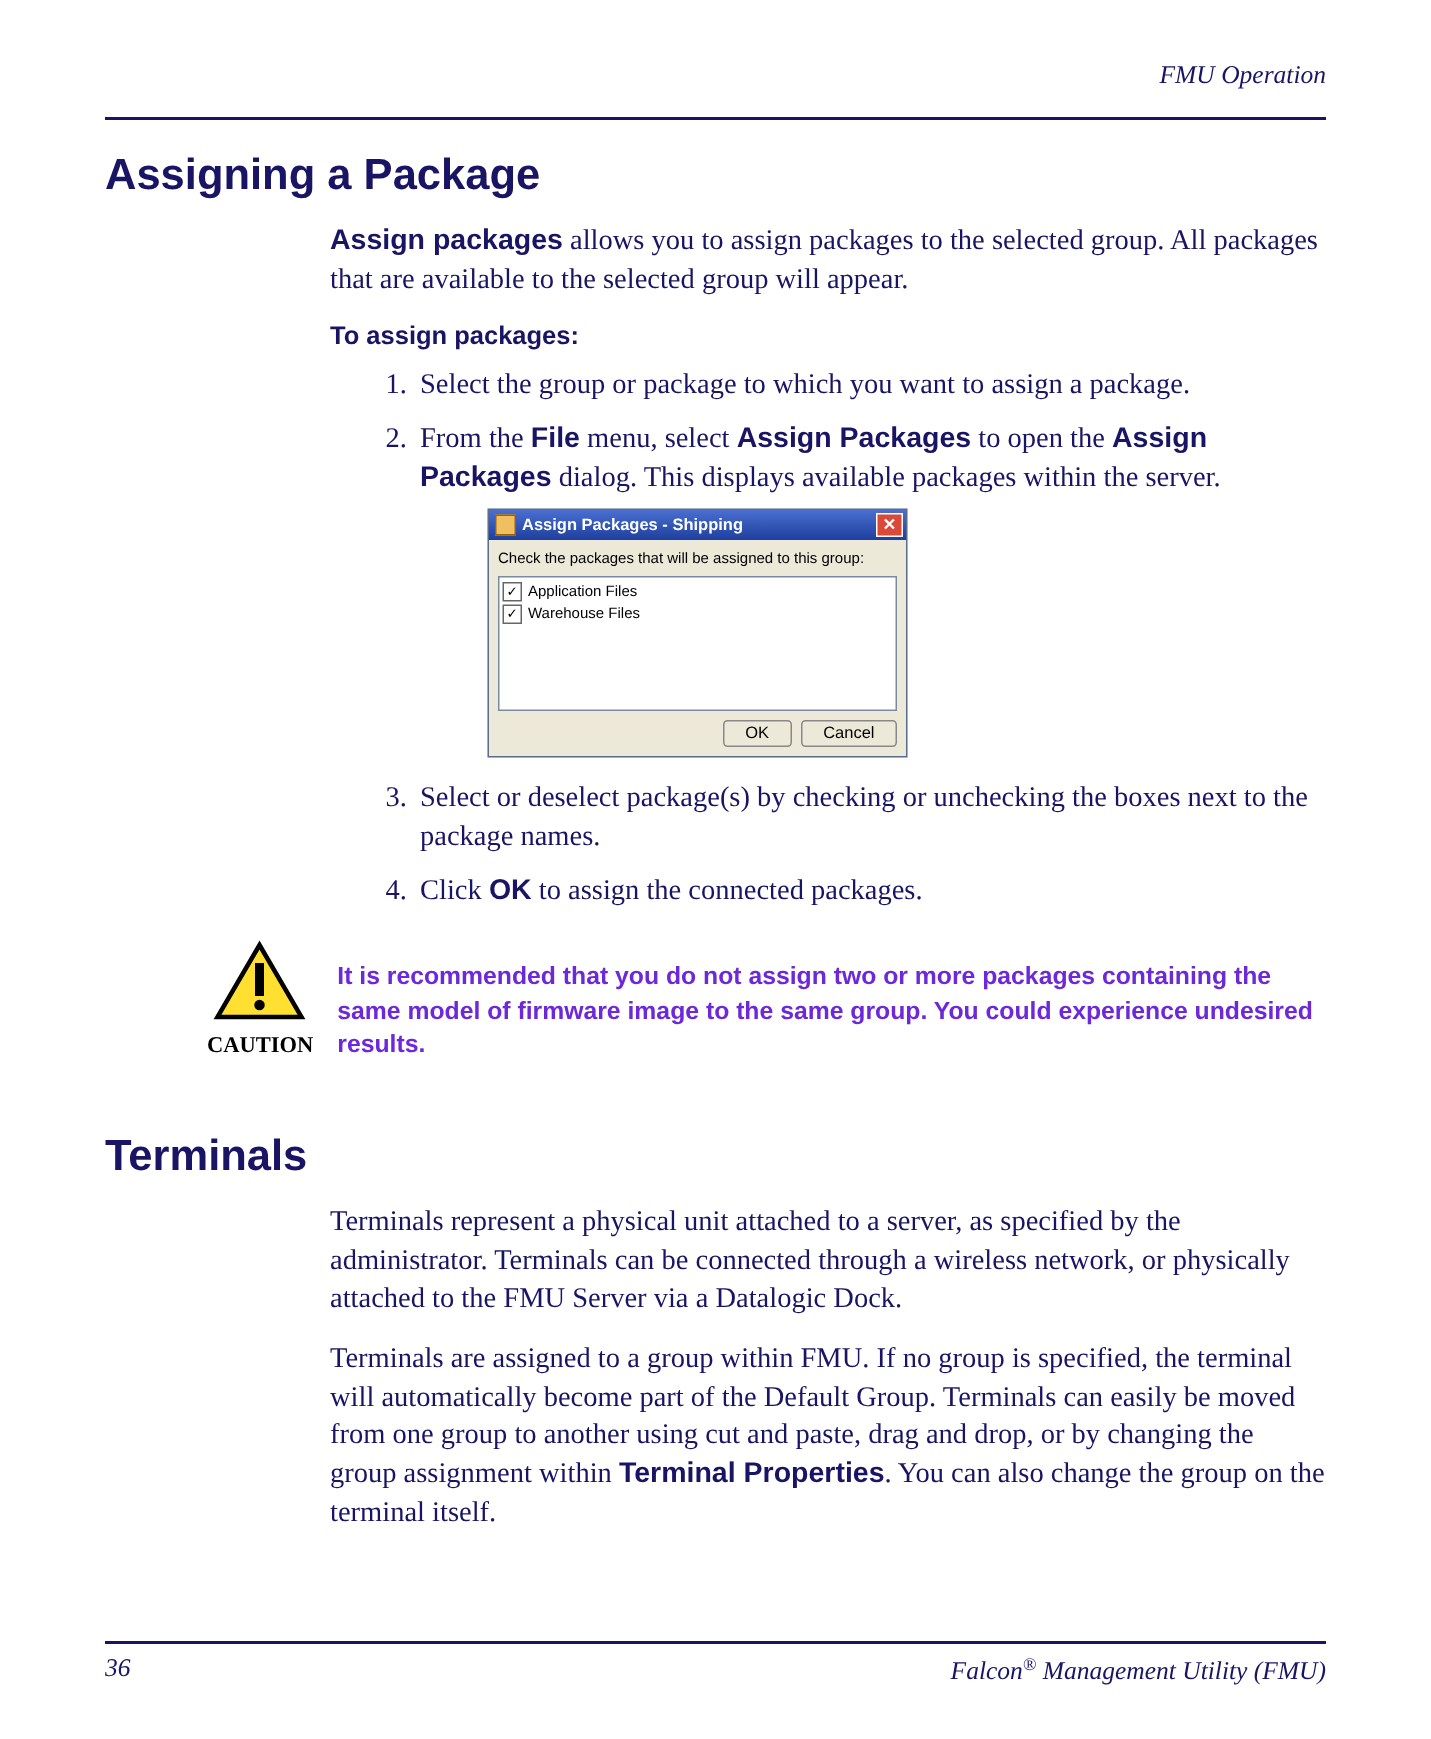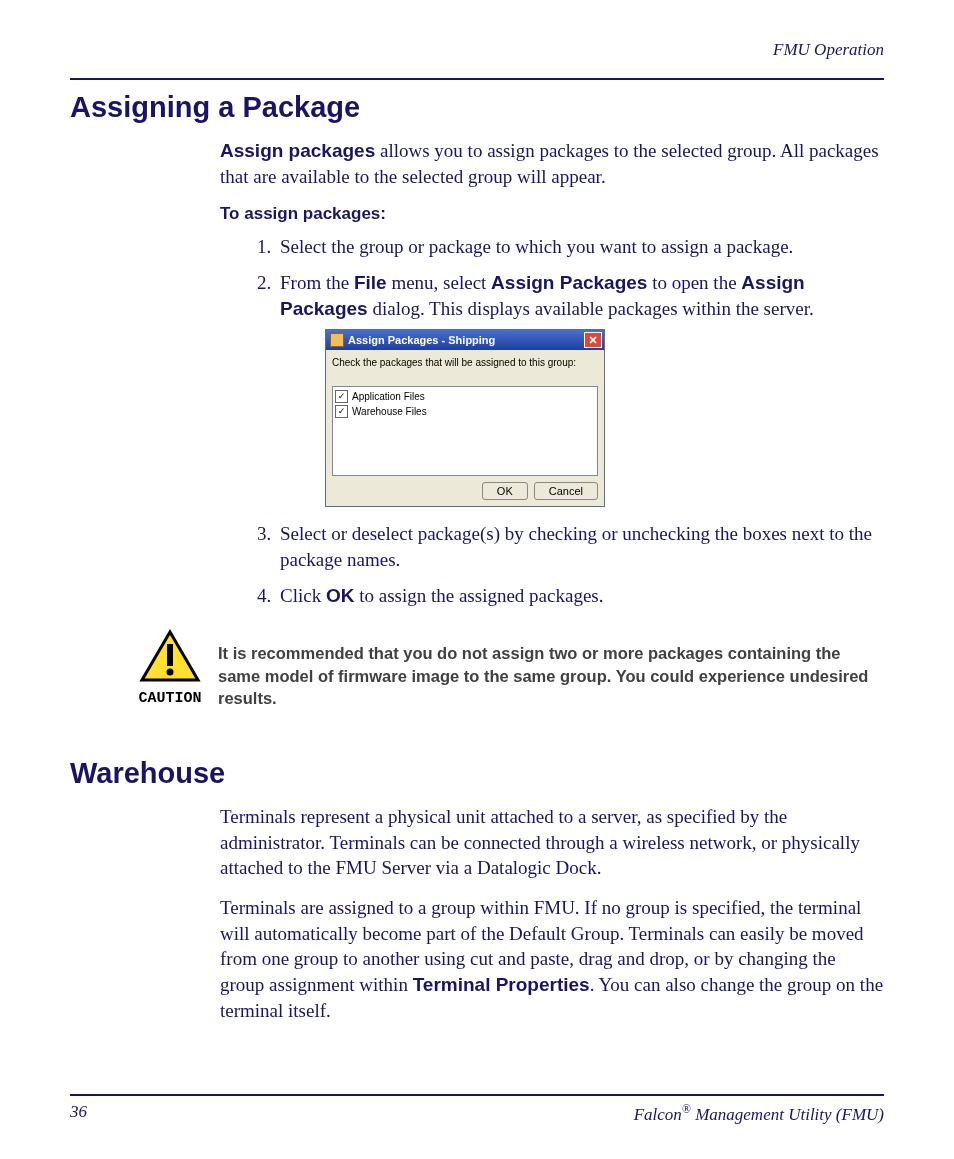"Assigning a Package" h1 { margin: 11px 0 14px 0 -> 21px 0 14px 0 }
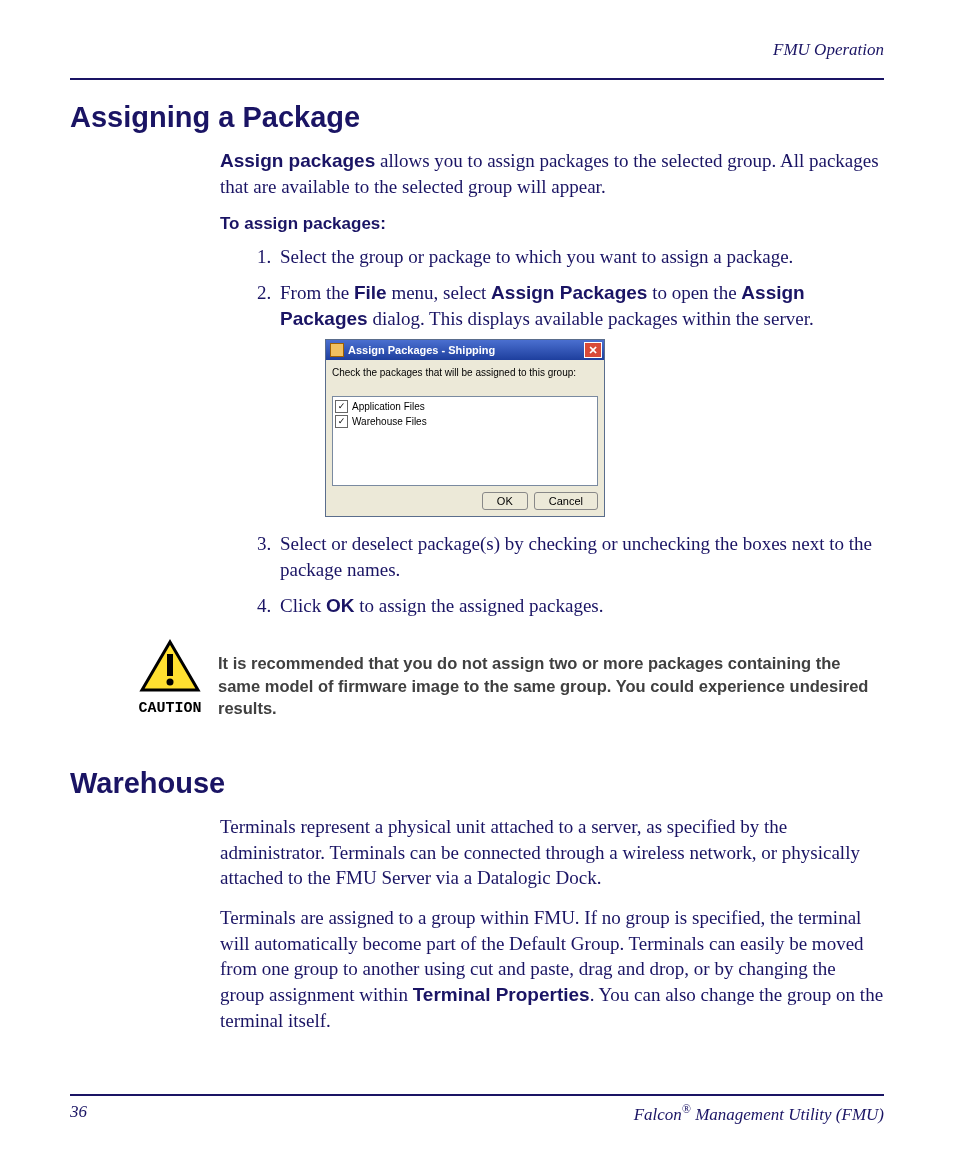"Check the packages that will" .dialog-instr { margin-bottom: 16px -> 4px }
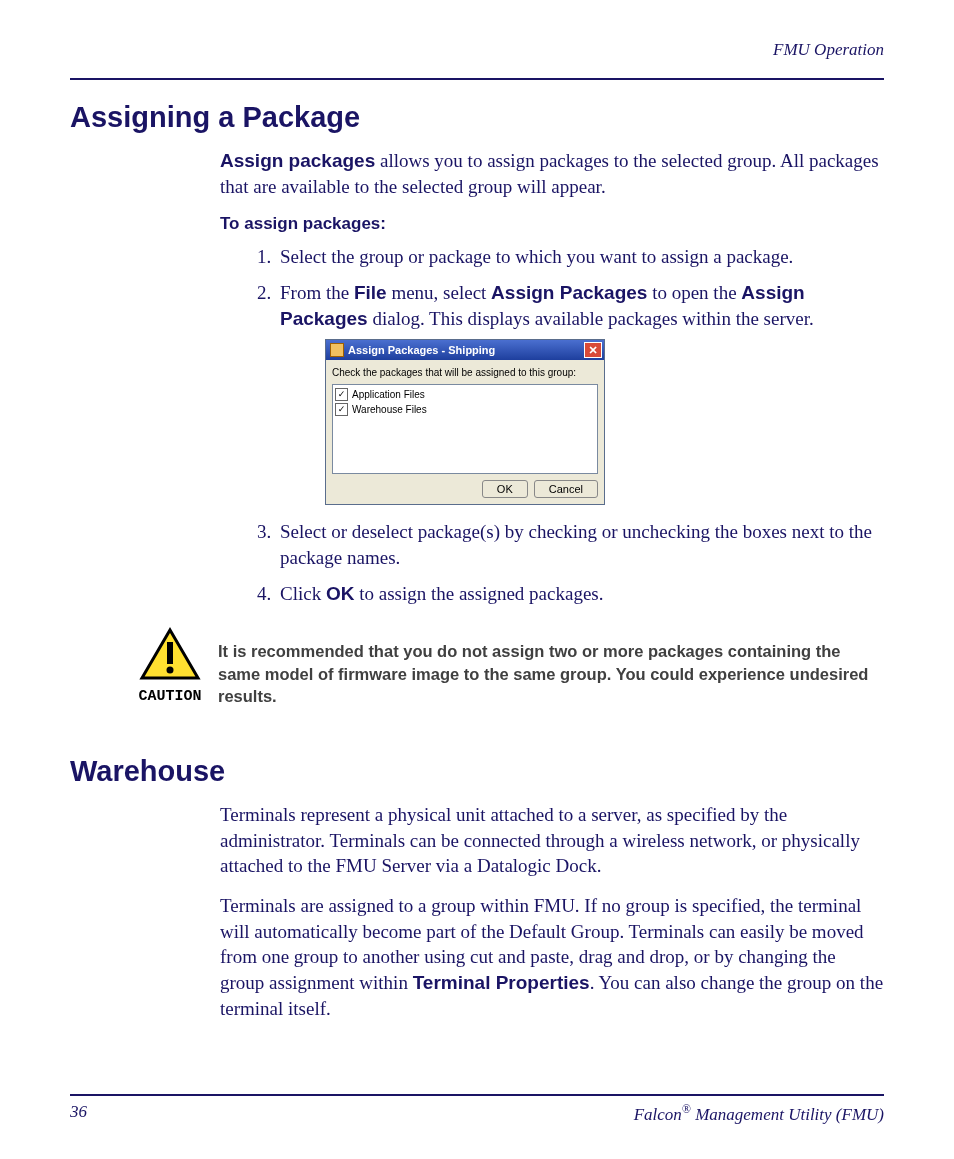"to assign the assigned packages." span { text: assigned -> connected }
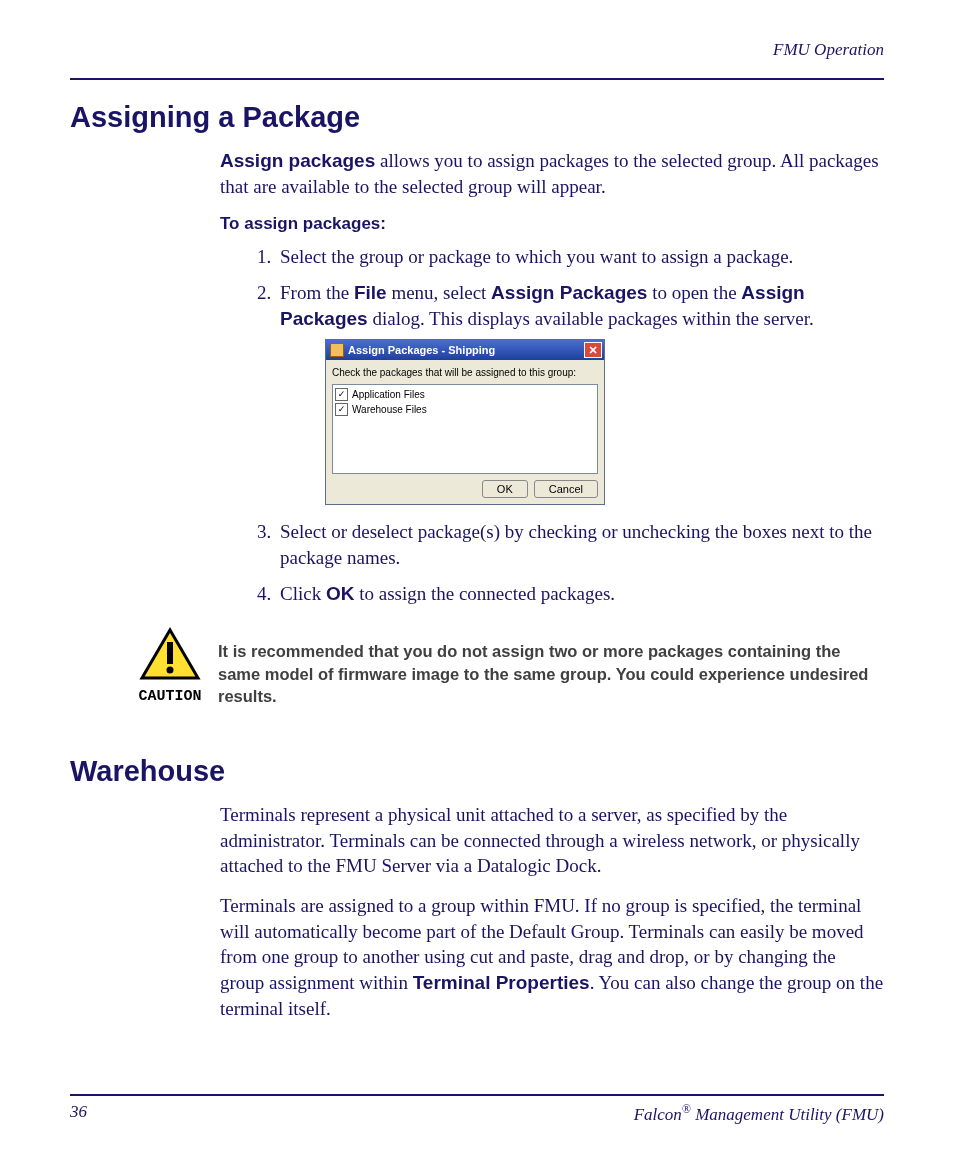"It is recommended that you" .caution-text { color: #404040 -> #6d28d9 }
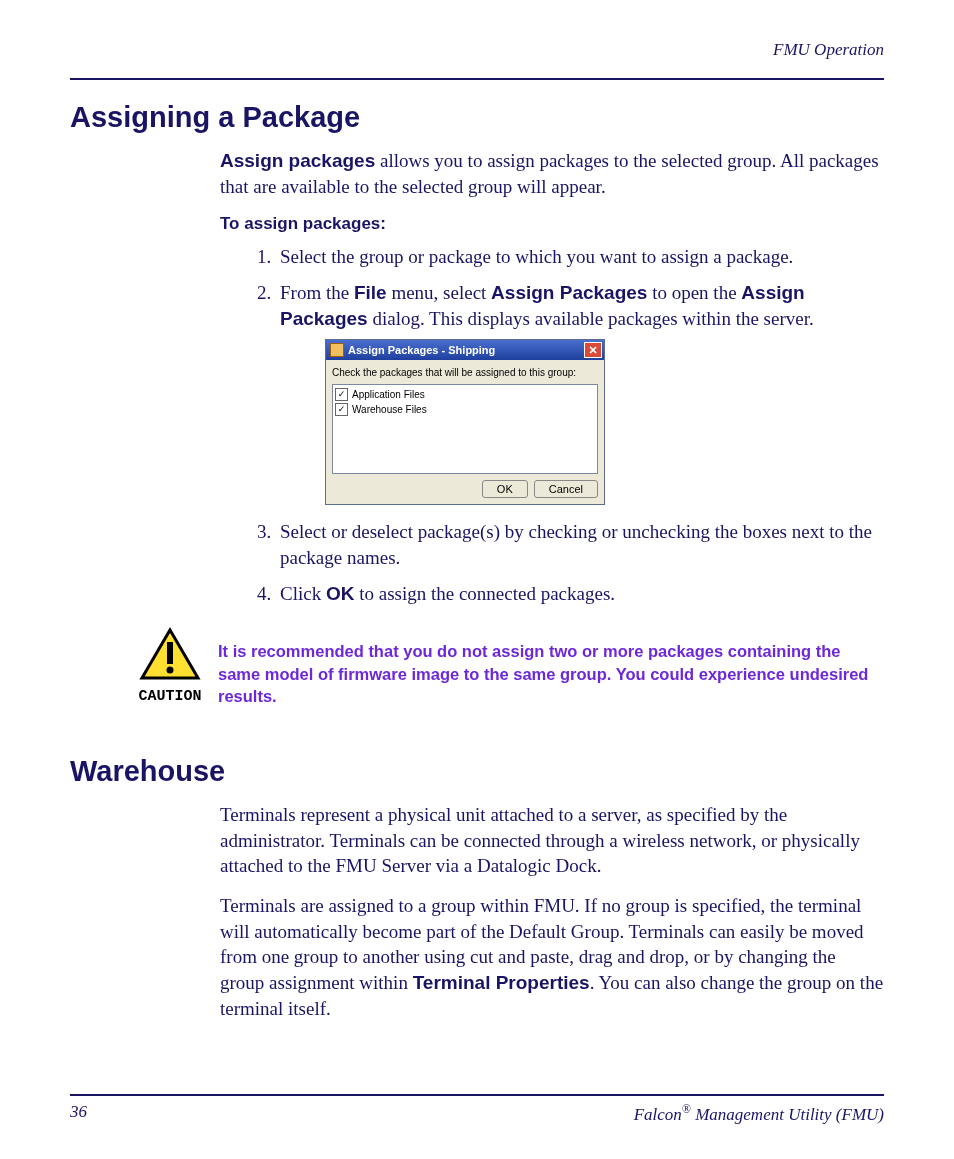"CAUTION" .caution-label { font-family: Liberation Mono, monospace -> Liberation Serif, serif }
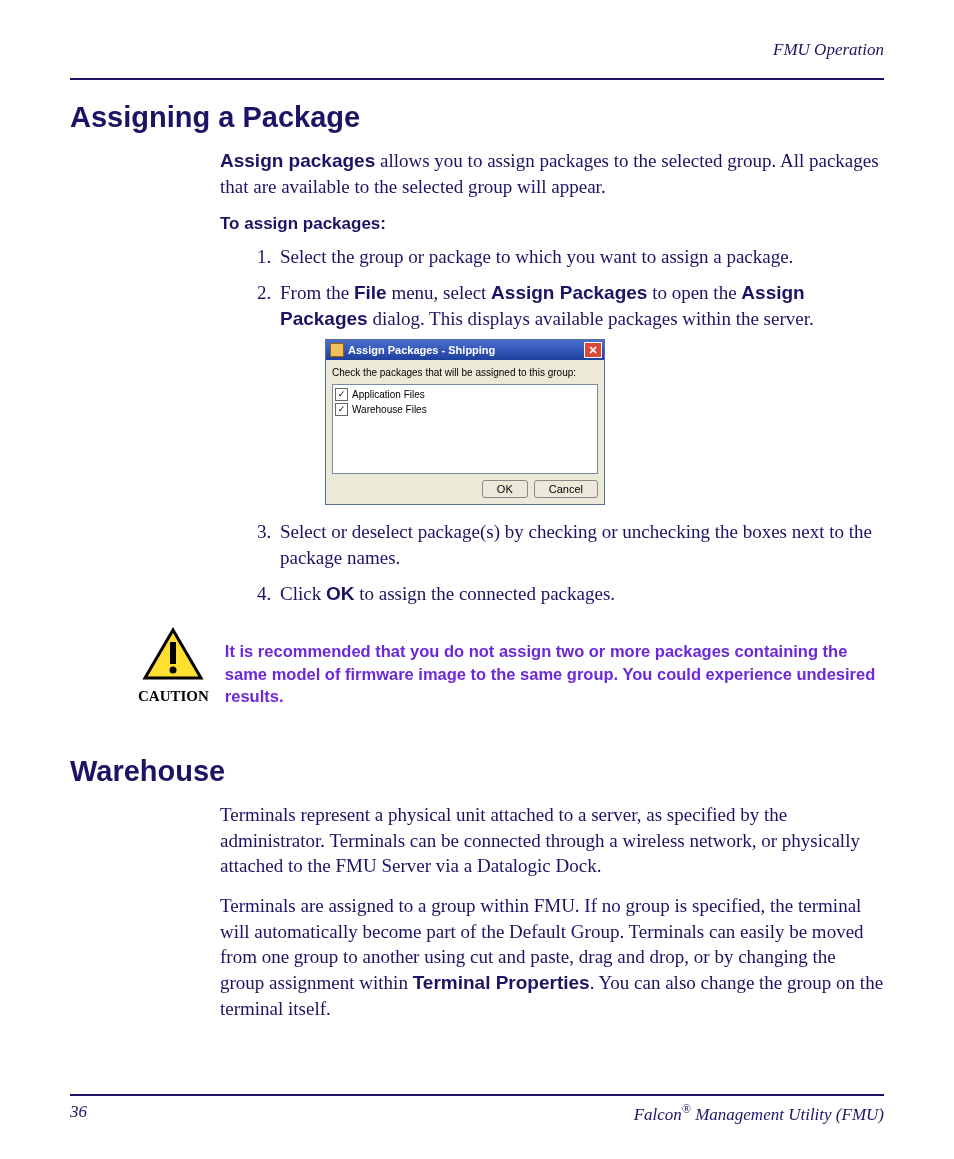"Warehouse" h1 { text: Warehouse -> Terminals }
